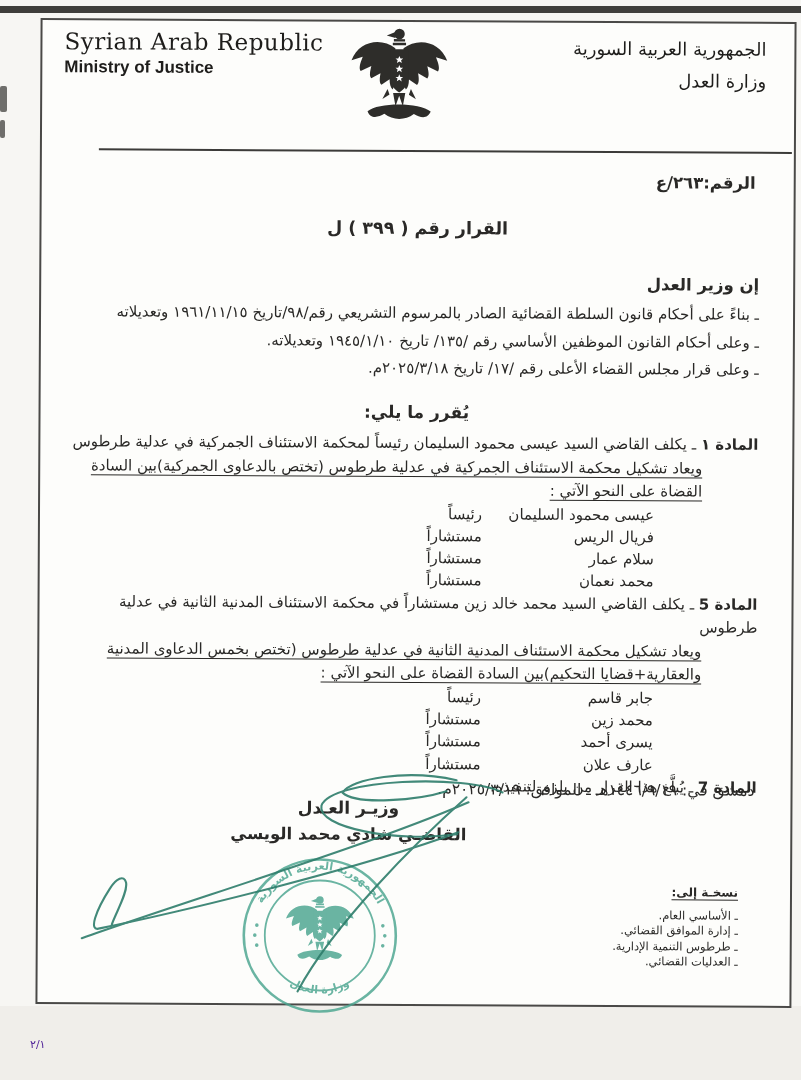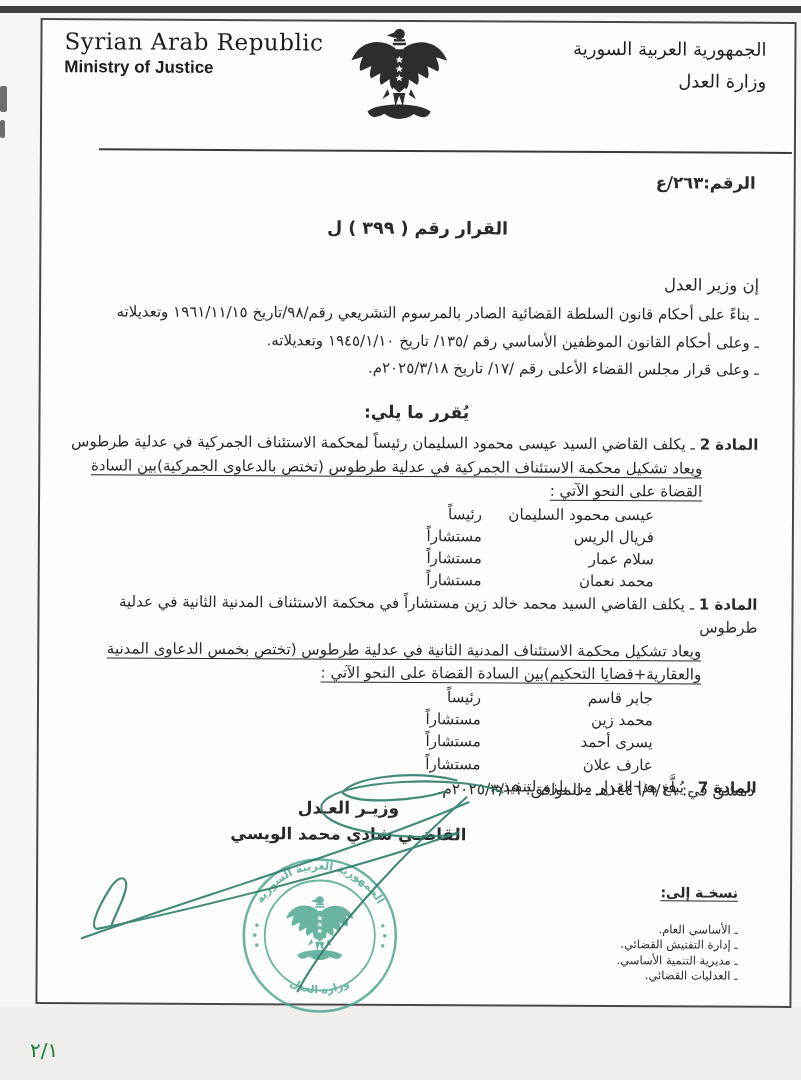"إن وزير العدل" .minister { font-weight: normal -> bold }
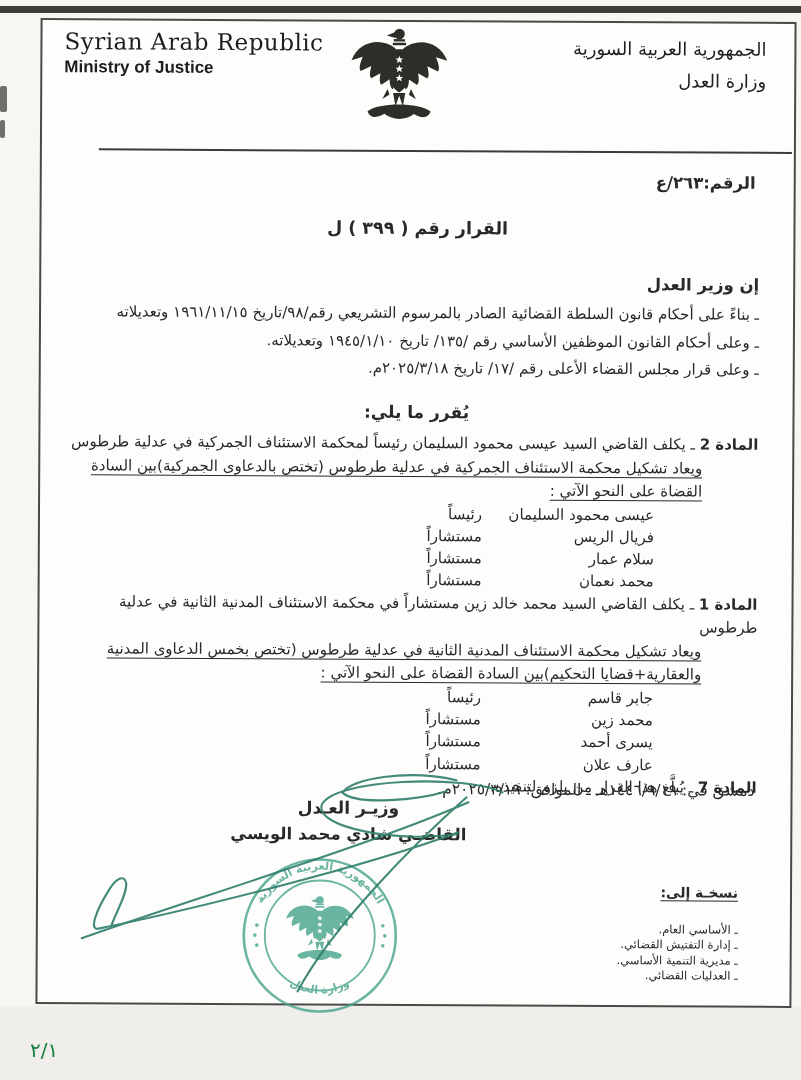"المادة 2" span.art-label { text: 2 -> ١ }
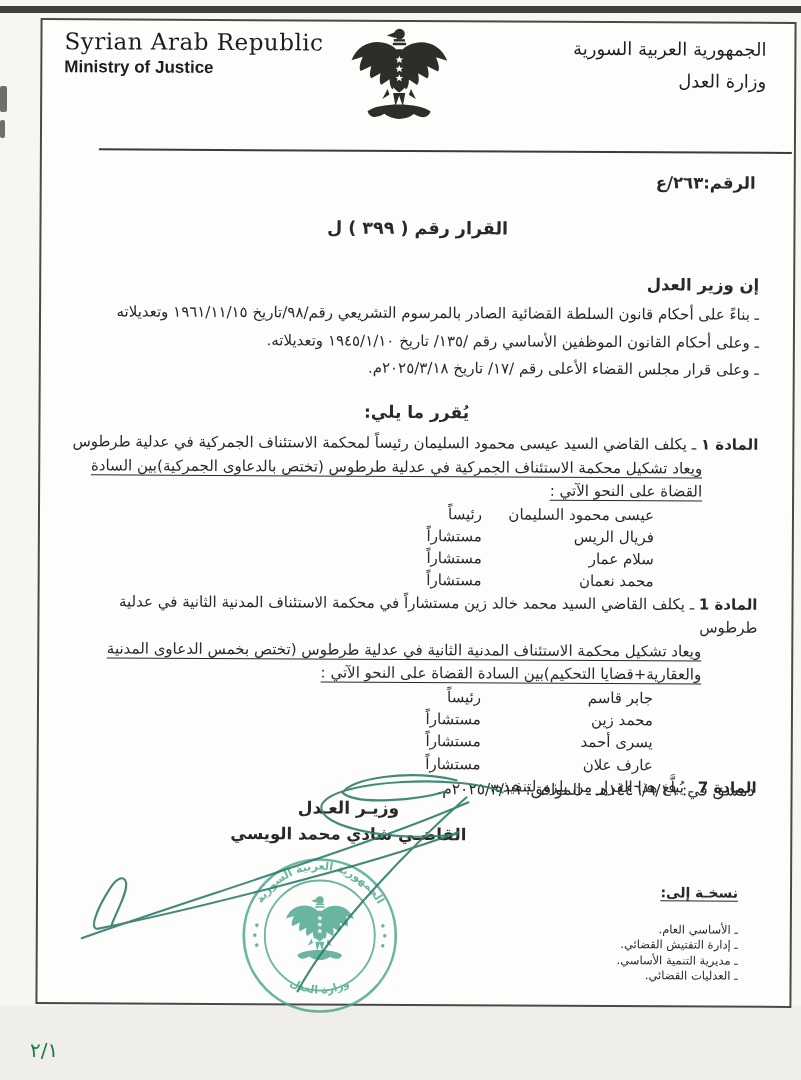"المادة 1" span.art-label { text: 1 -> 5 }
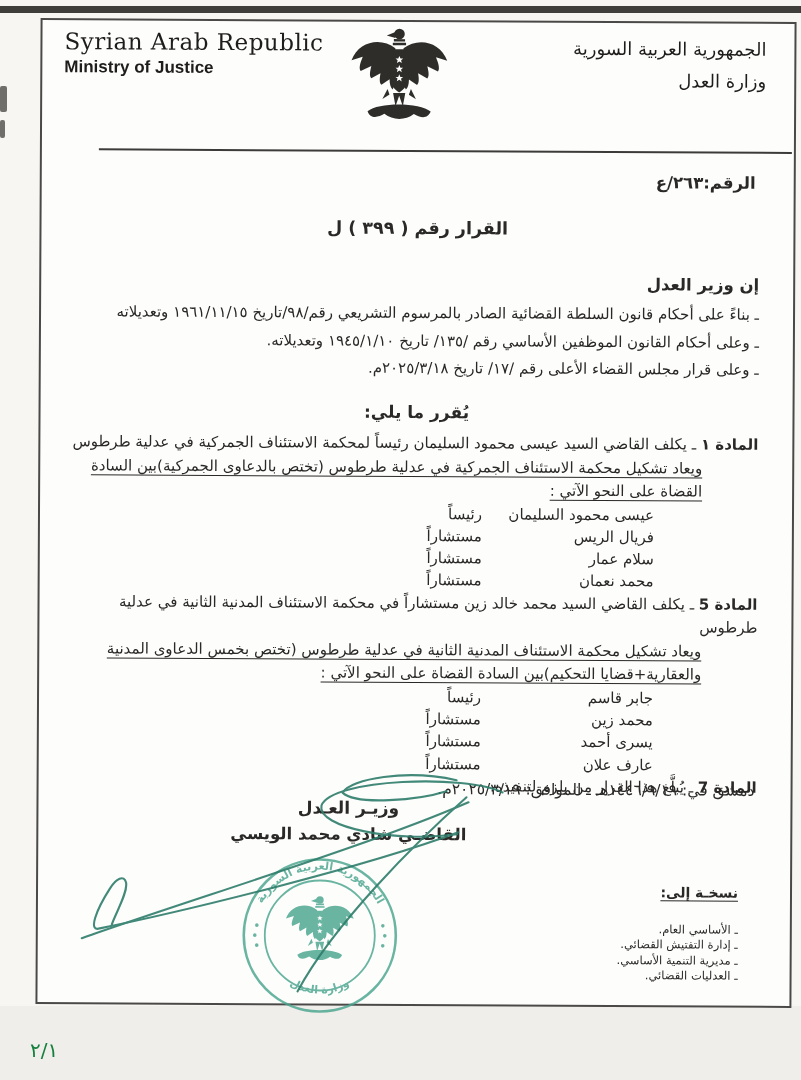"نسخـة إلى:" .copies-title { font-size: 14px -> 12px; margin-bottom: 21px -> 7px }
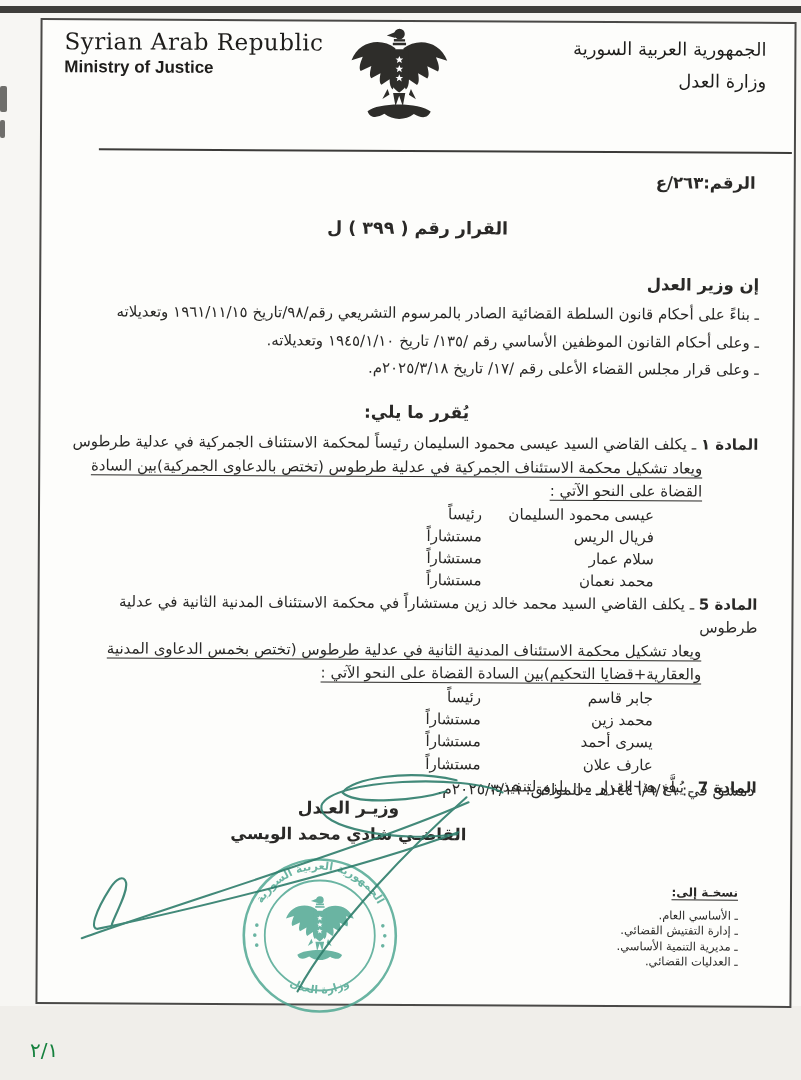"ـ إدارة التفتيش القضائي." div { text: التفتيش -> الموافق }
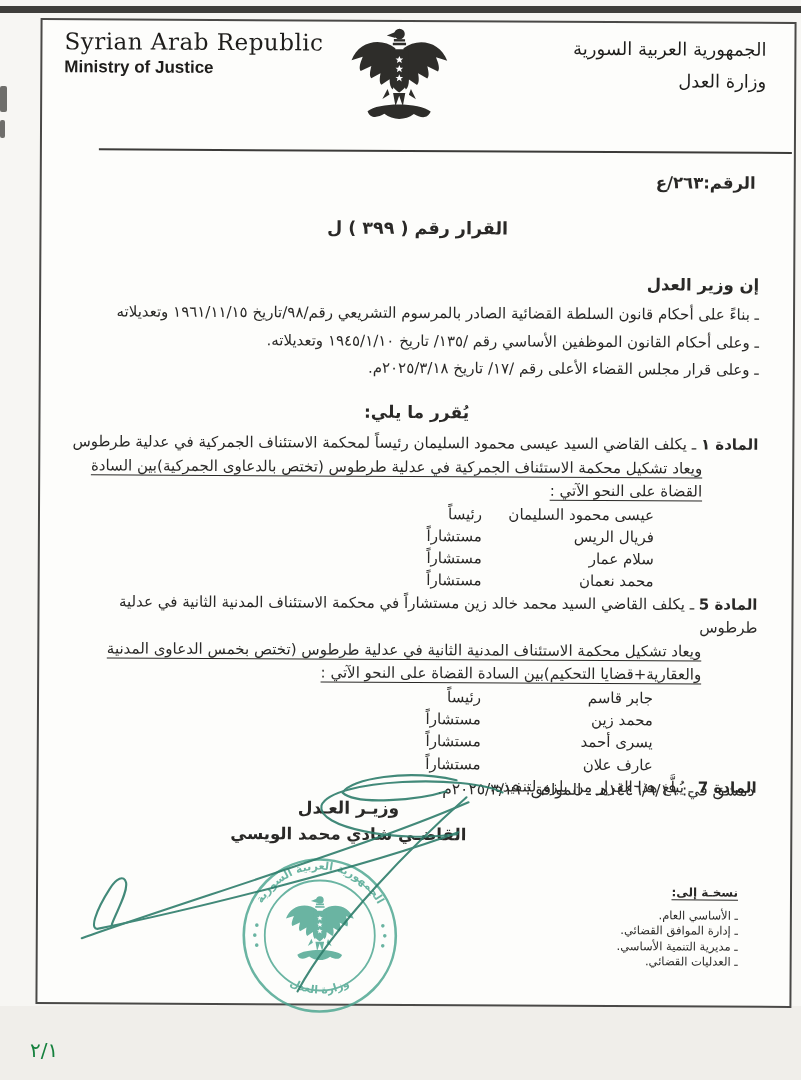"ـ مديرية التنمية الأساسي." div { text: مديرية التنمية الأساسي -> طرطوس التنمية الإدارية }
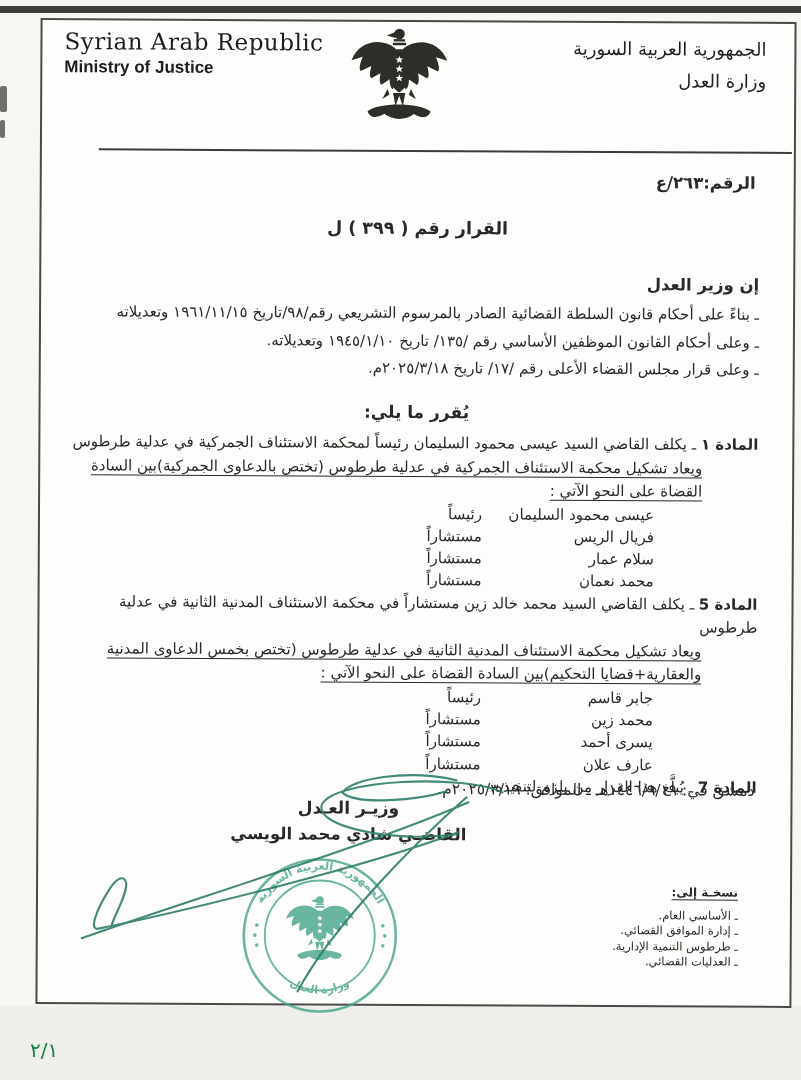"٢/١" .pagenum { color: #15803d -> #4c1d95; font-size: 20px -> 11px }
